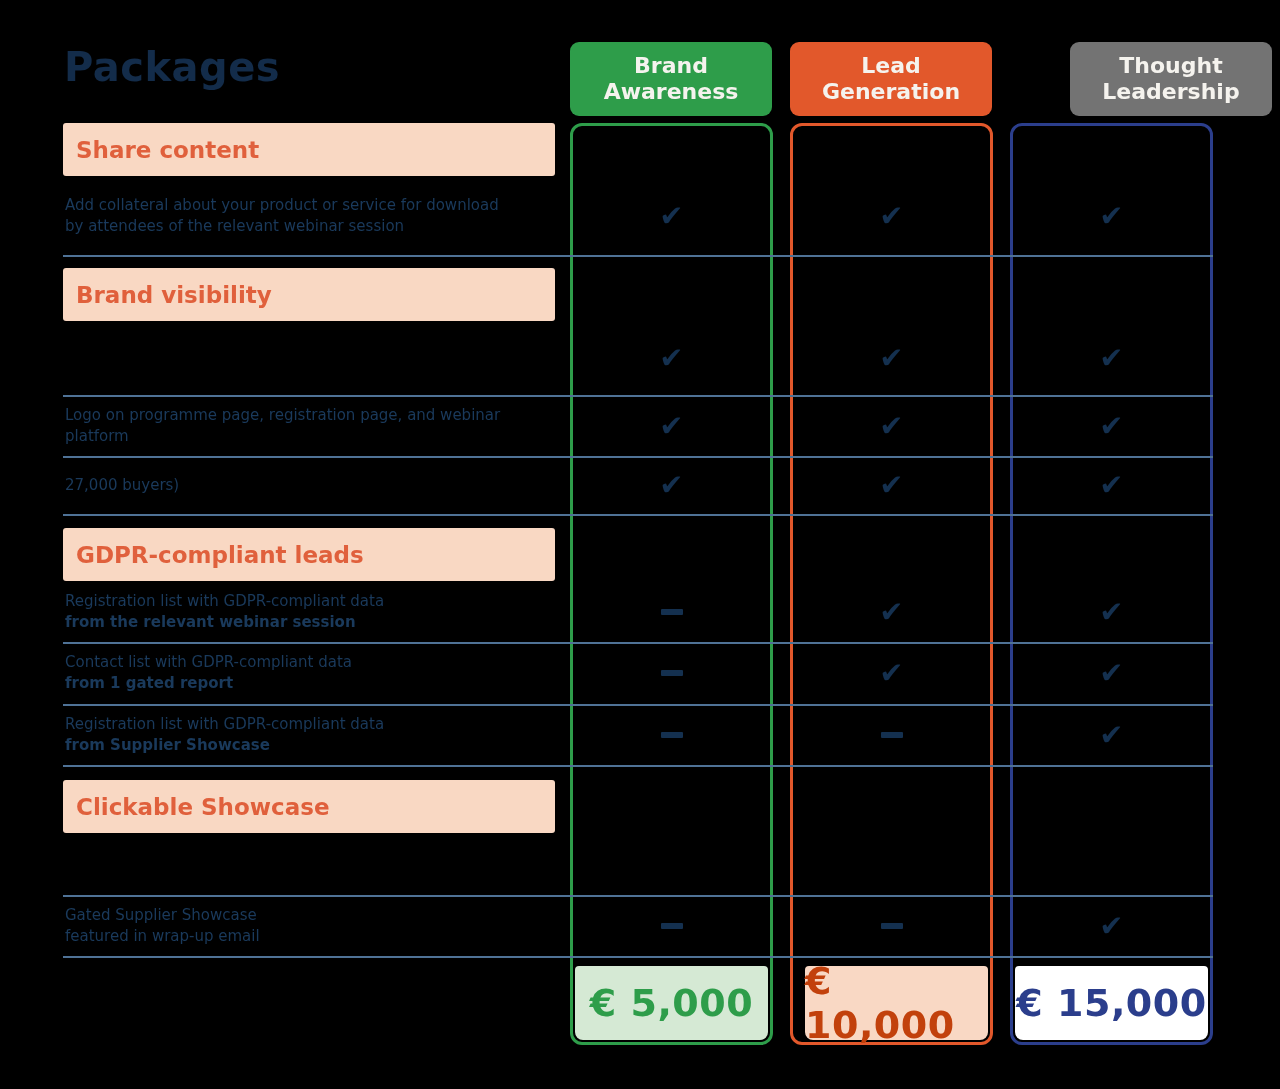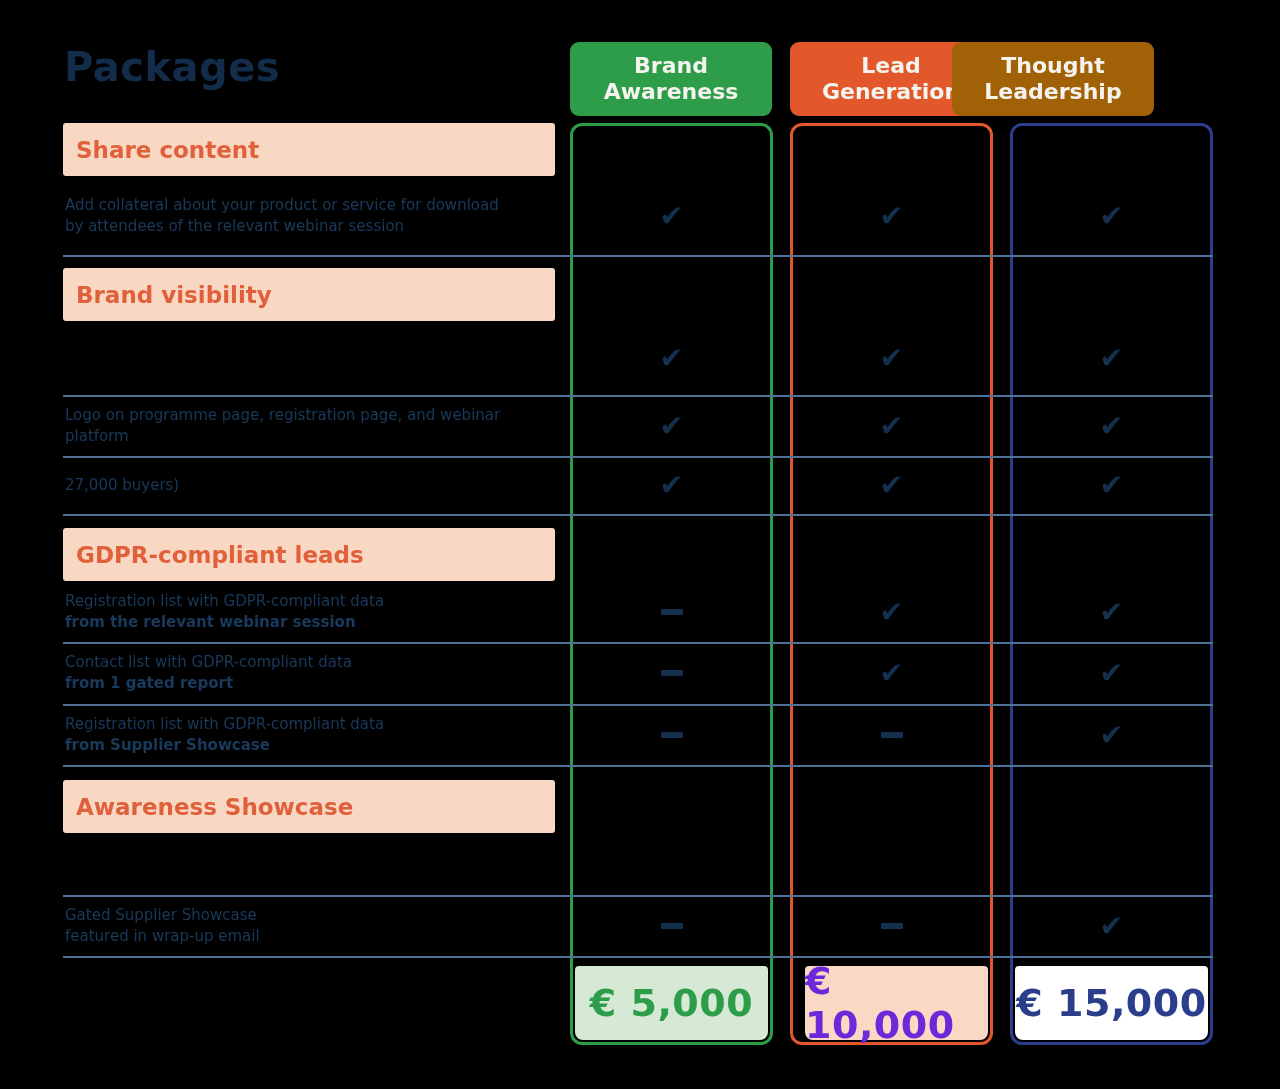"Thought Leadership" .colhead.c2 { background: #a16207 -> #737373; left: 952px -> 1070px }
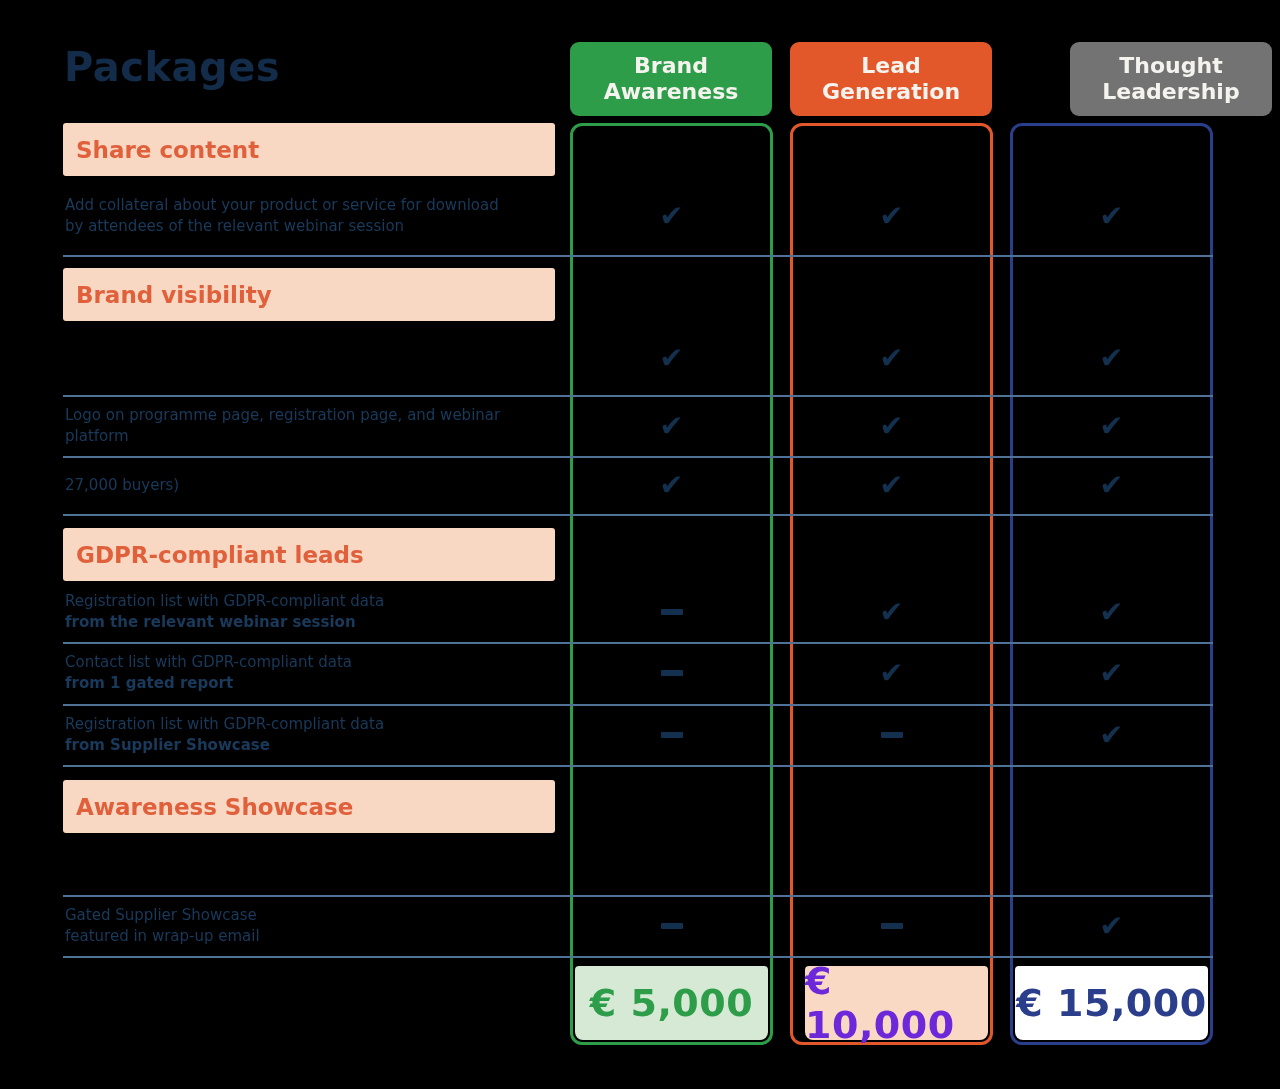"Awareness Showcase" div.band { text: Awareness -> Clickable }
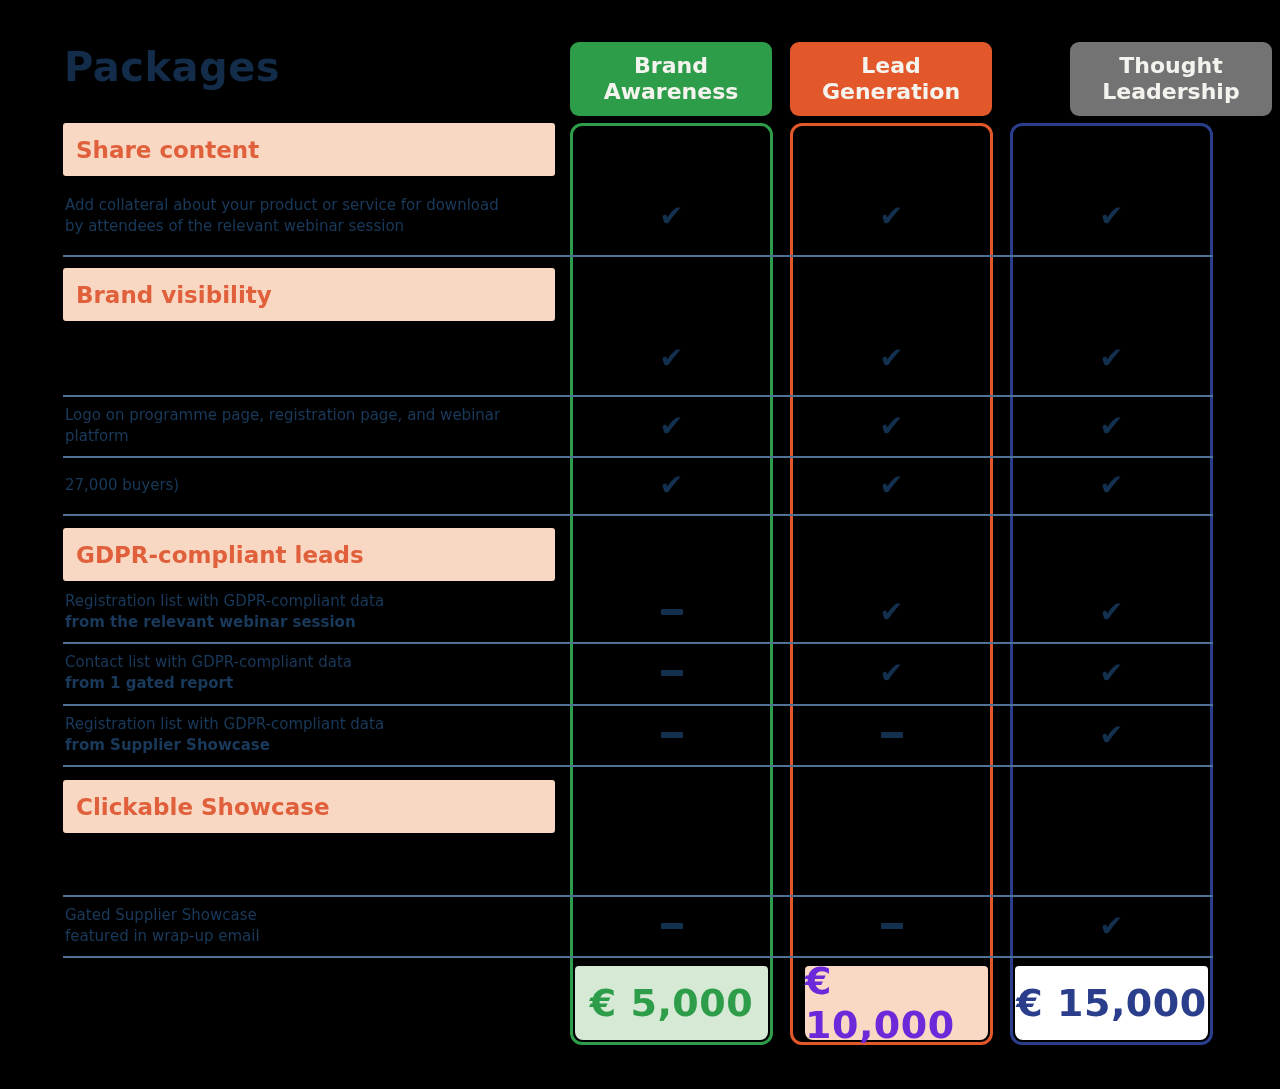"€ 10,000" .colbox.c1 .price { color: #6d28d9 -> #c2410c }
